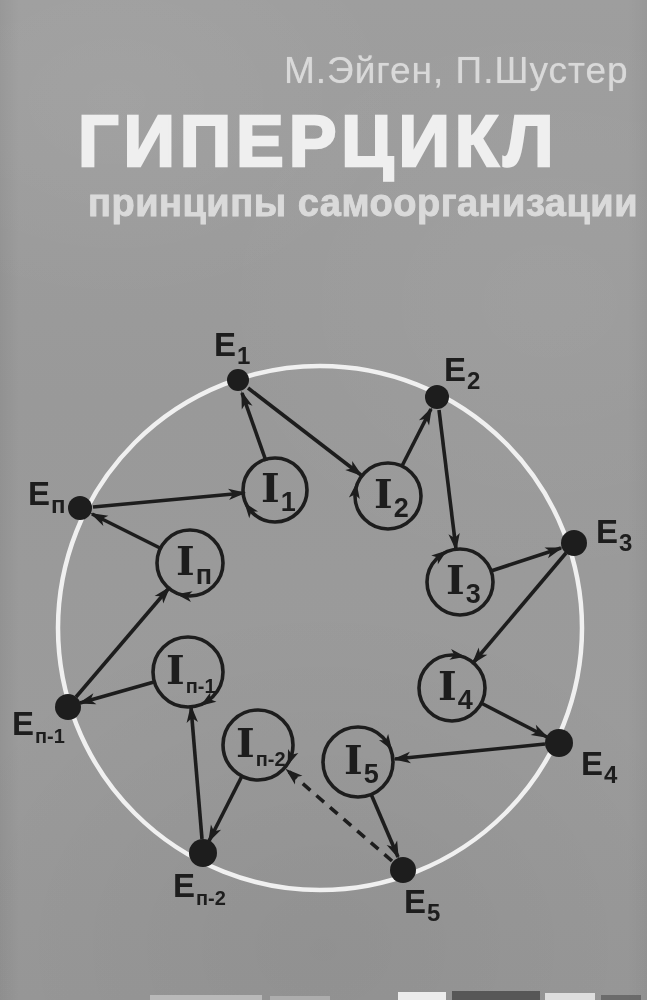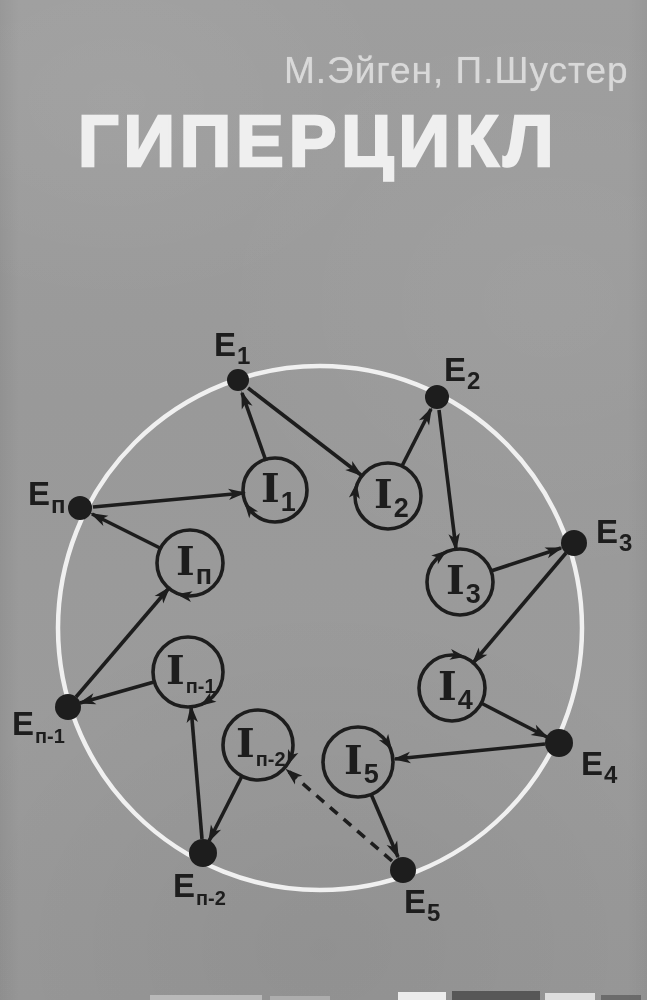"принципы самоорганизации" div.subtitle { html: none -> <div>принципы самоорганизации</div> }
